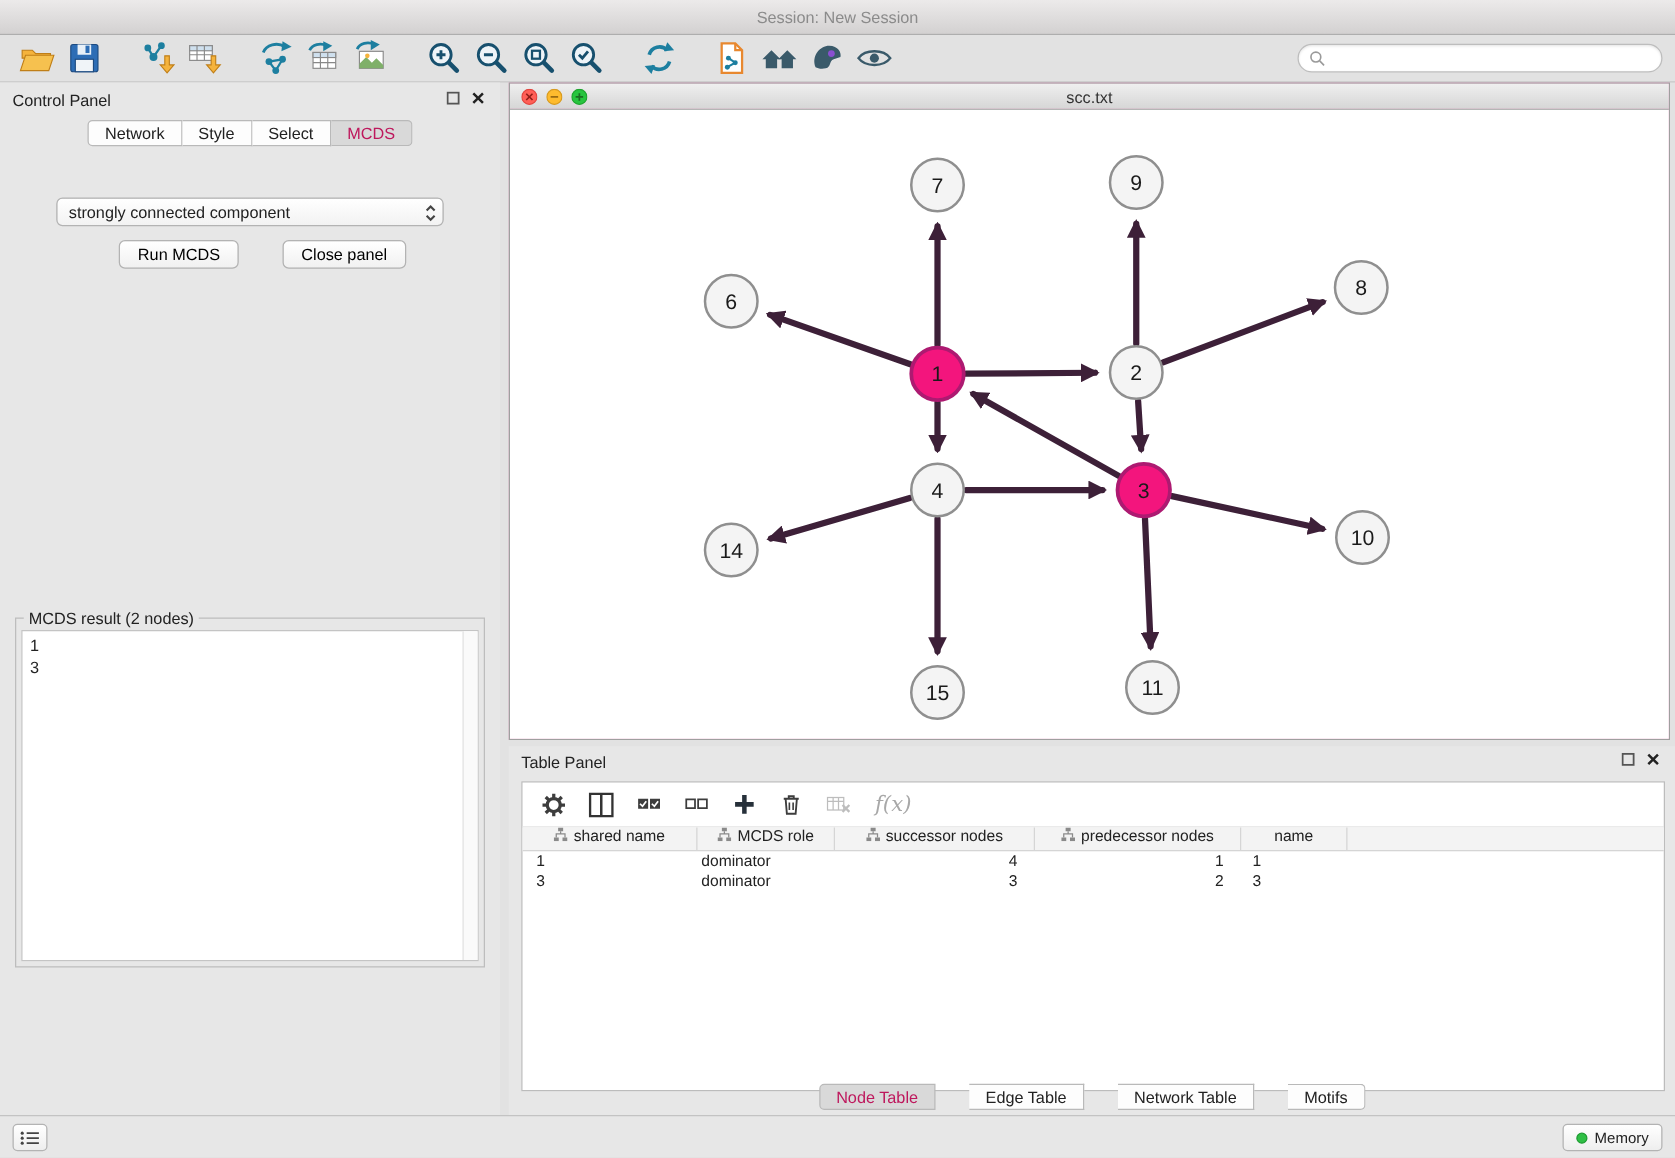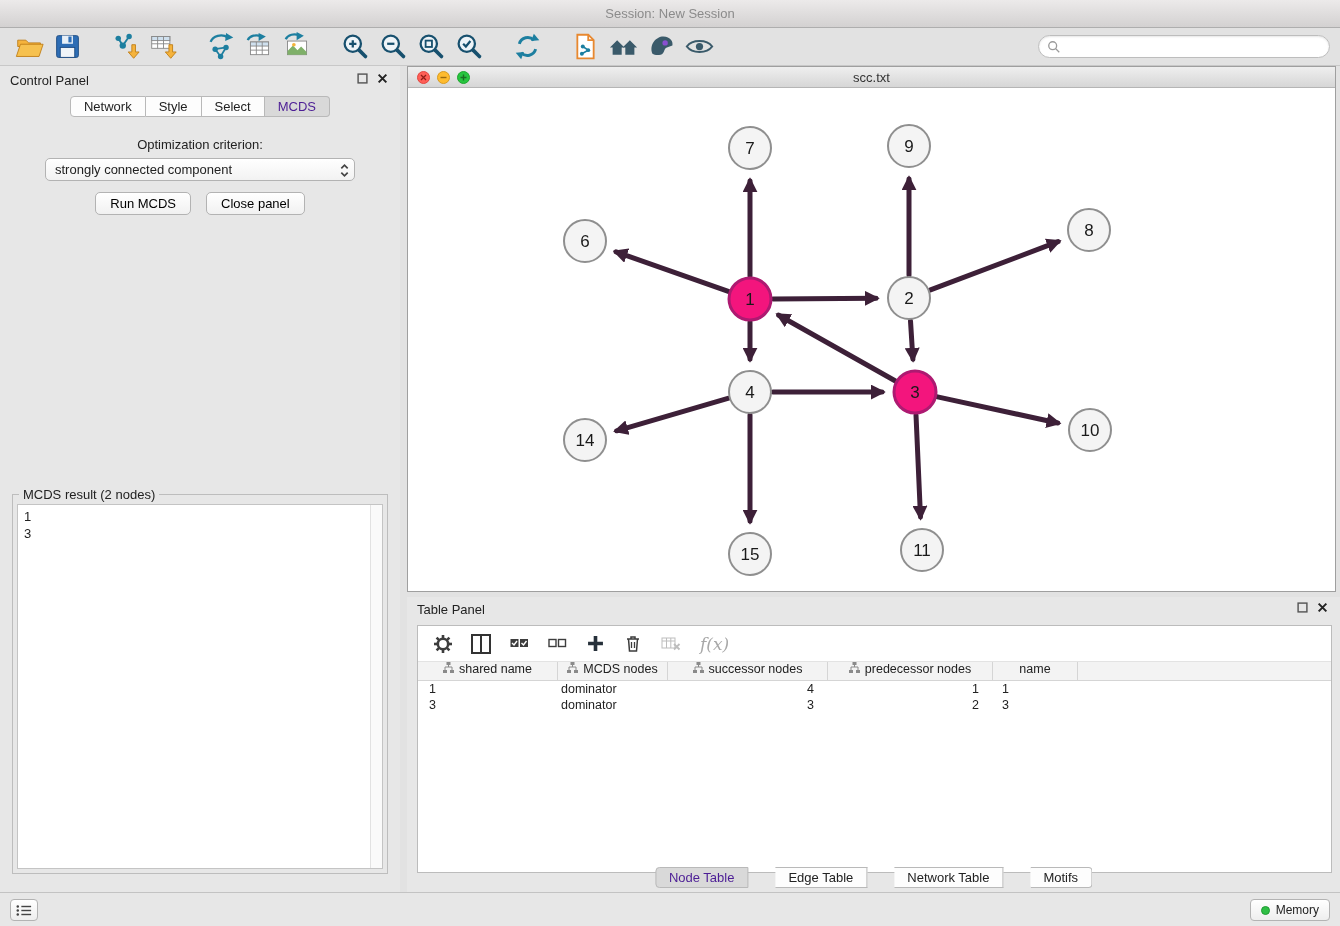"MCDS" .seg-tab.disabled { color: #4c1d95 -> #be185d }
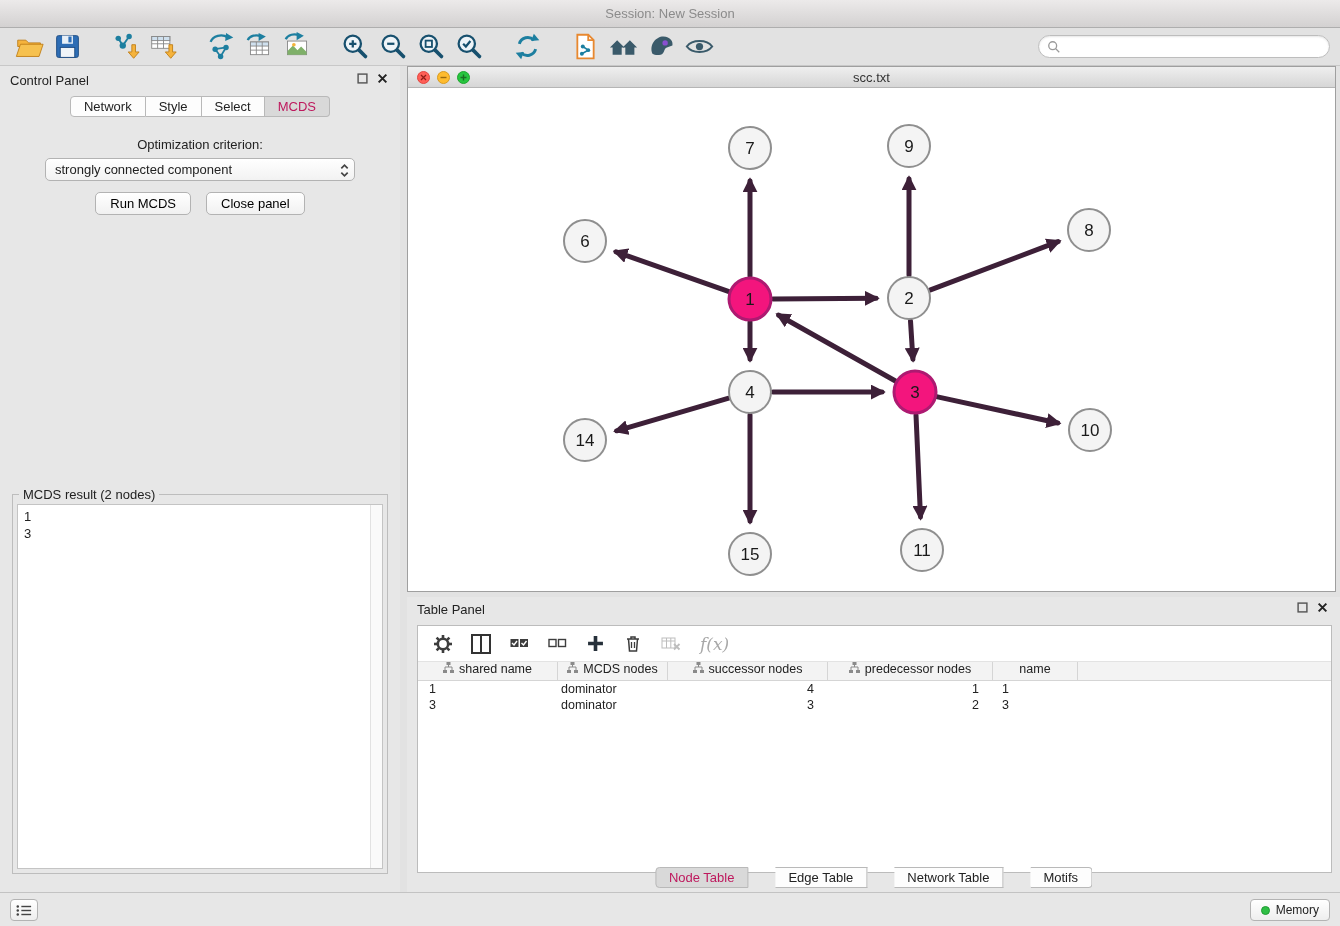"Optimization criterion:" div.cp-optlabel { html: <div>Optimization criterion:</div> -> none }
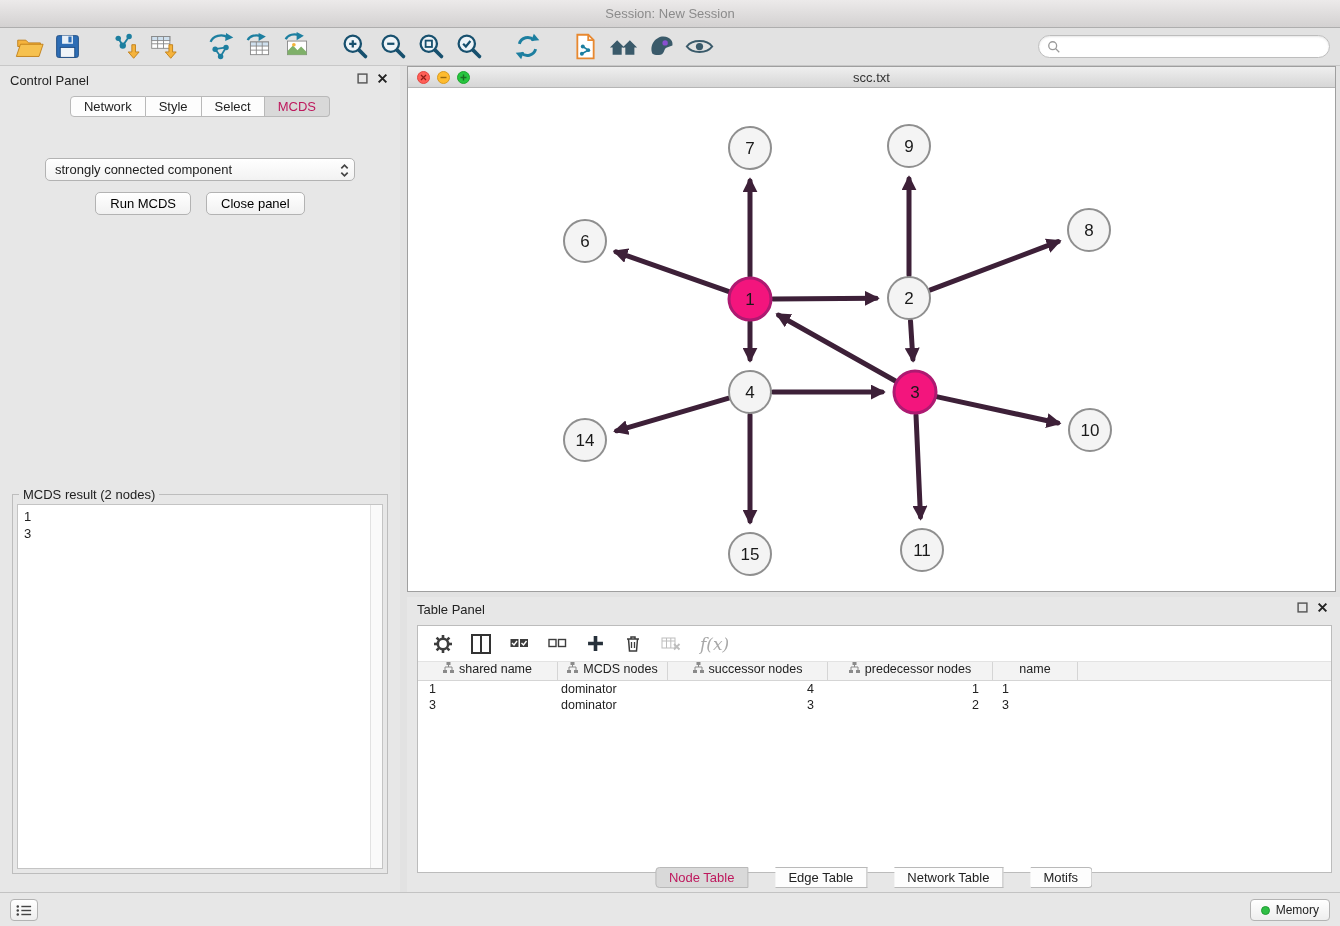"Run MCDS" .cp-btn { margin-left: none -> 20px }
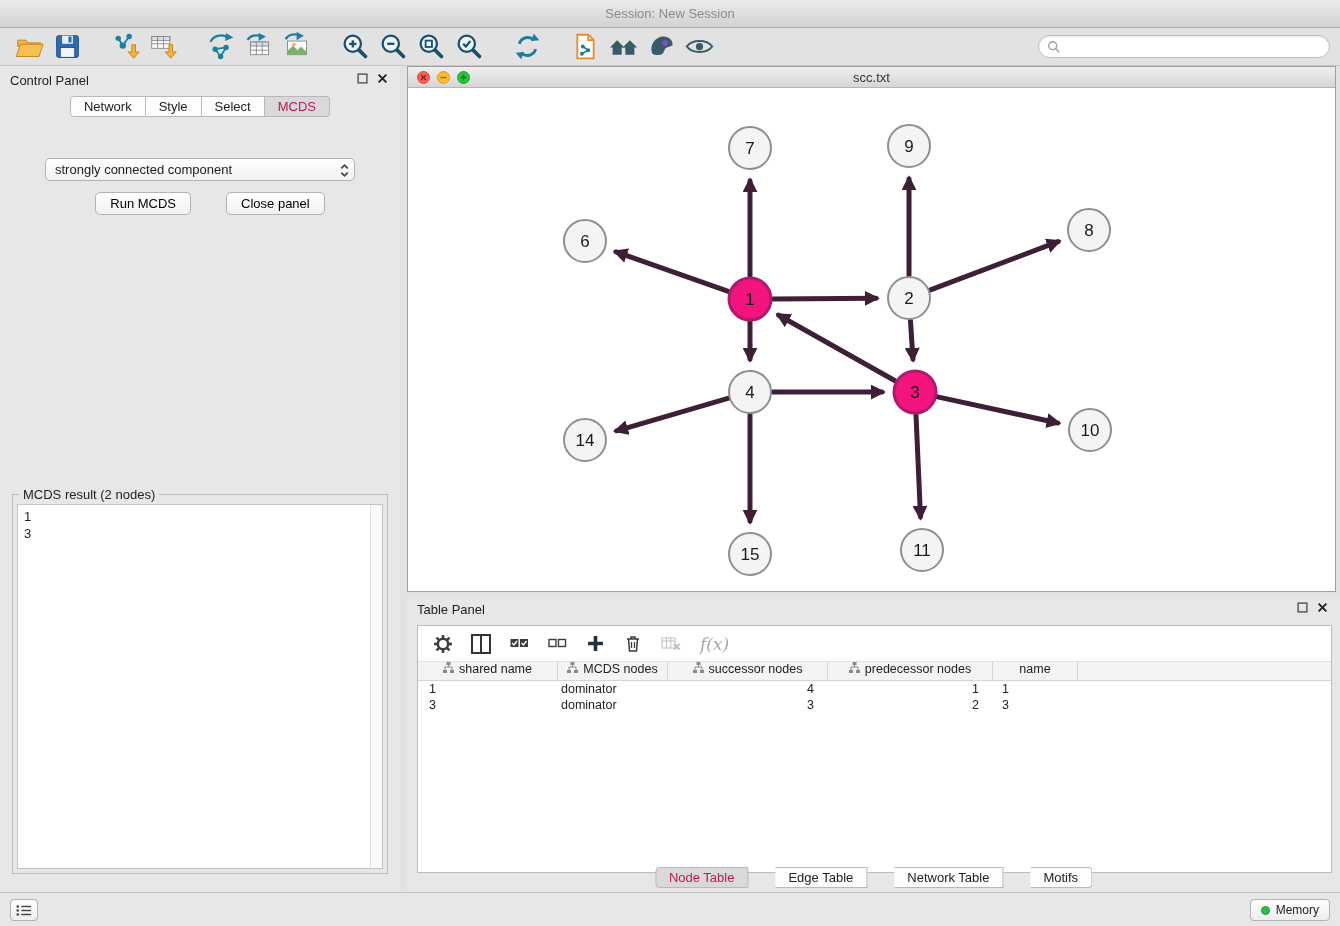"MCDS result (2 nodes)" .result-box { height: 380px -> 280px }
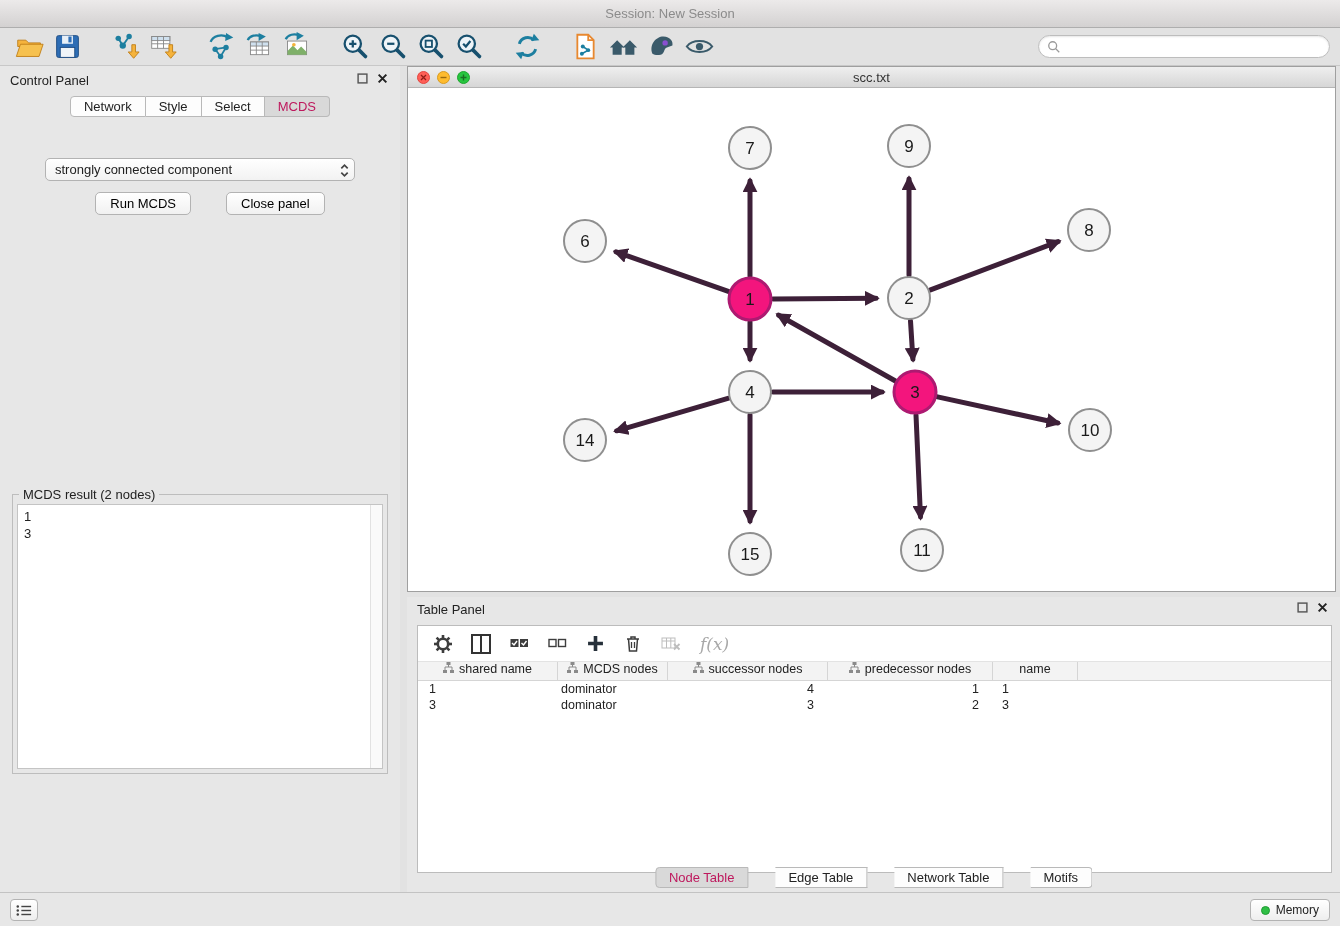"MCDS nodes" span { text: nodes -> role }
